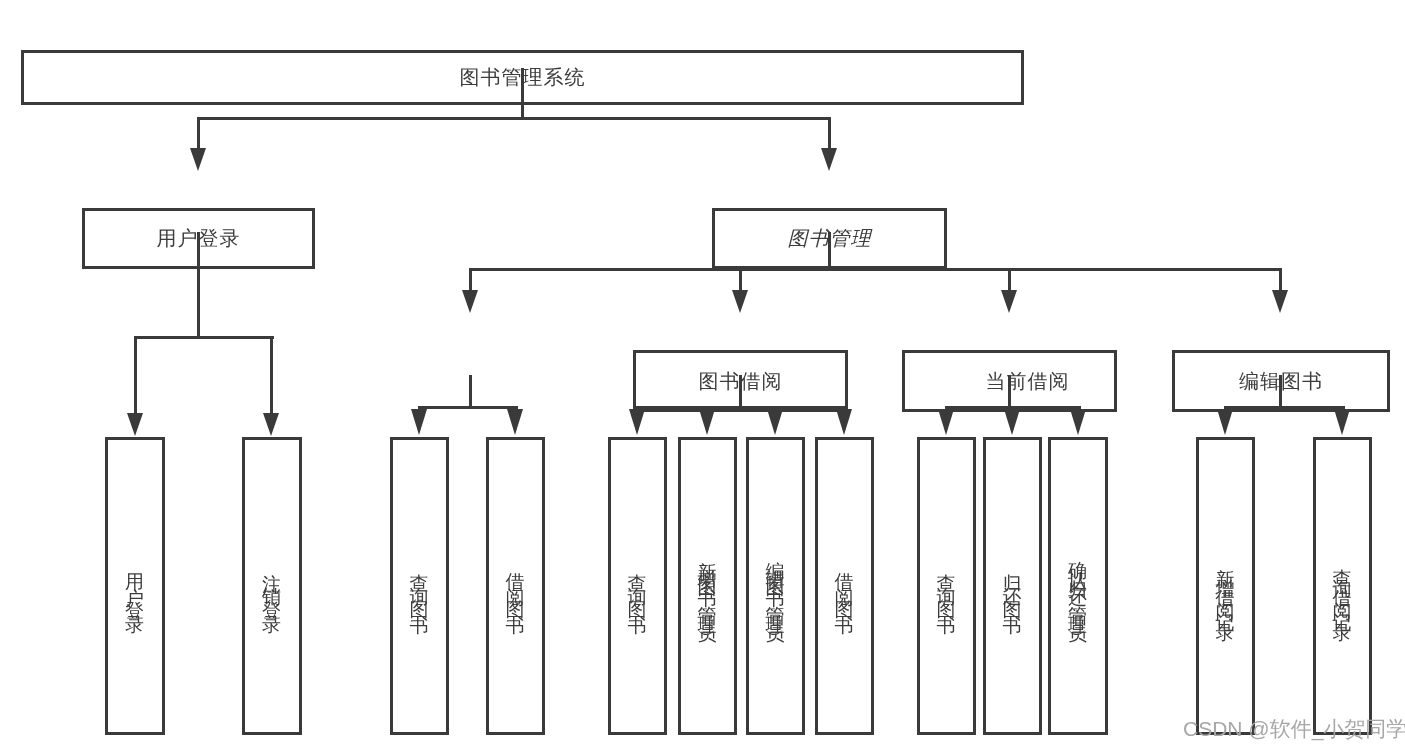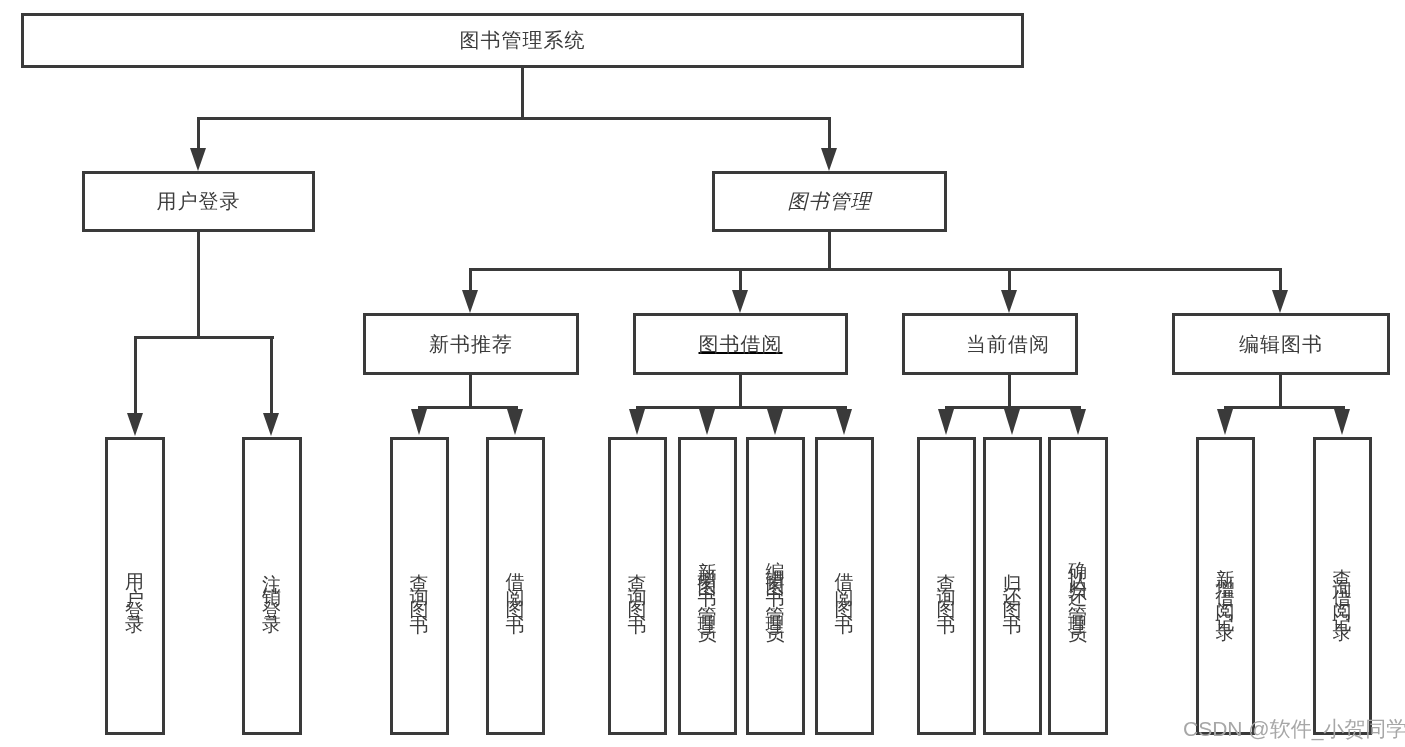"图书管理系统" .box { margin-top: none -> 37px }
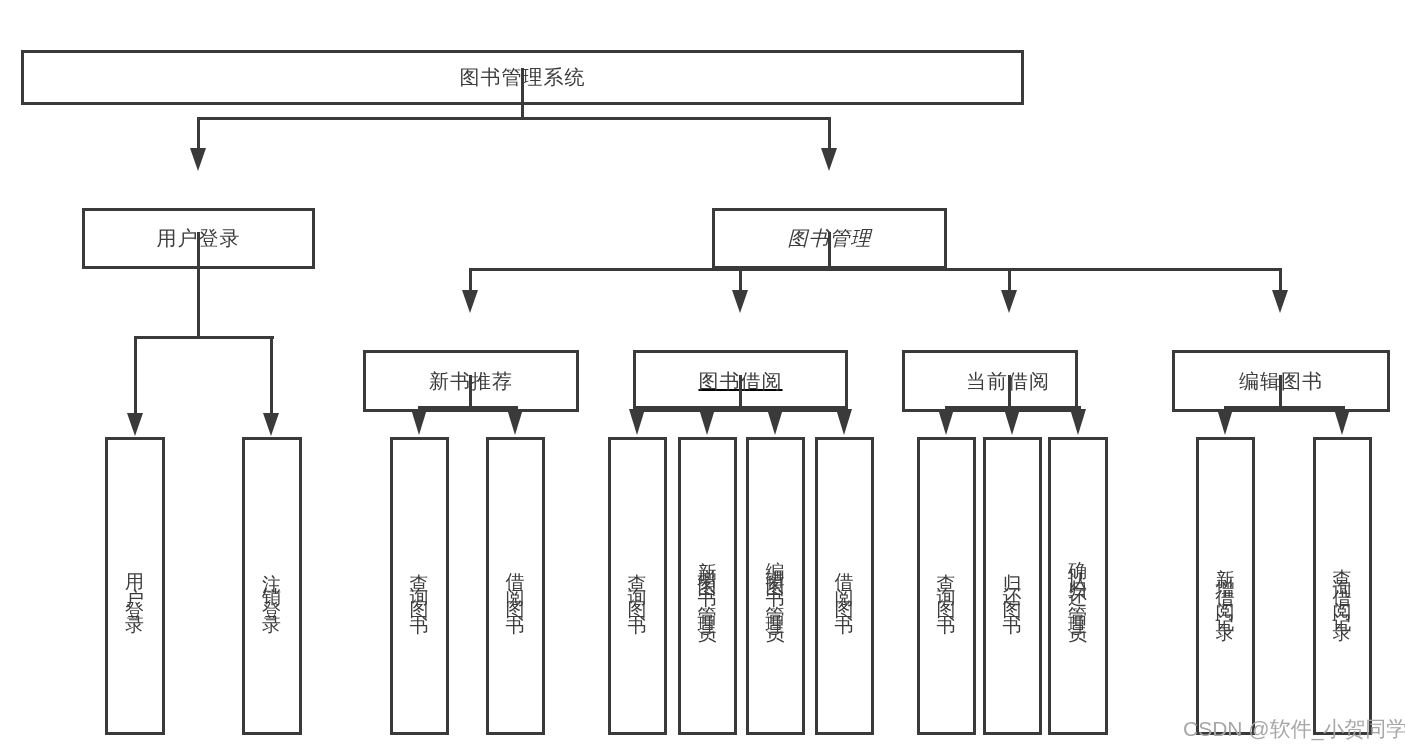"新书推荐" div.box { html: <div> <span>新书推荐</span> </div> -> none }
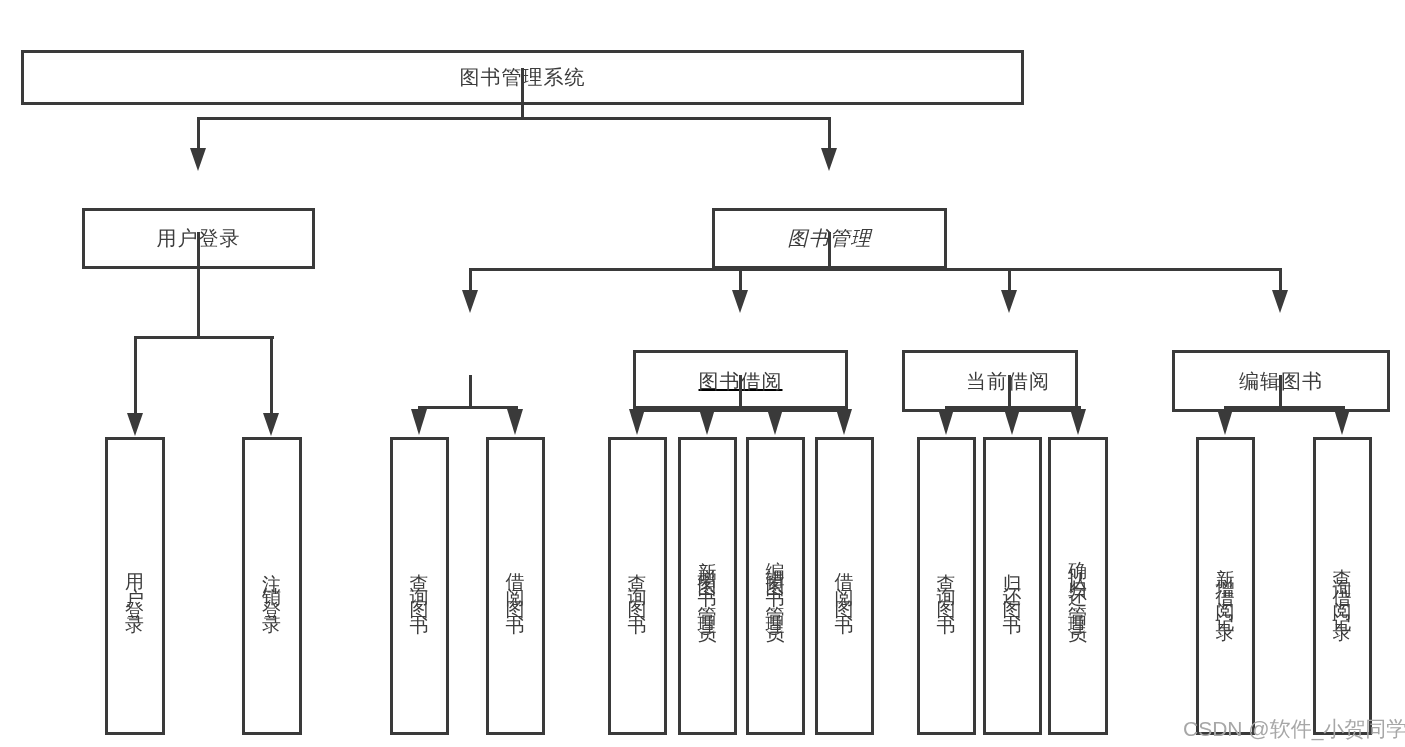"图书借阅" #b-l32 { text-decoration: underline -> none }
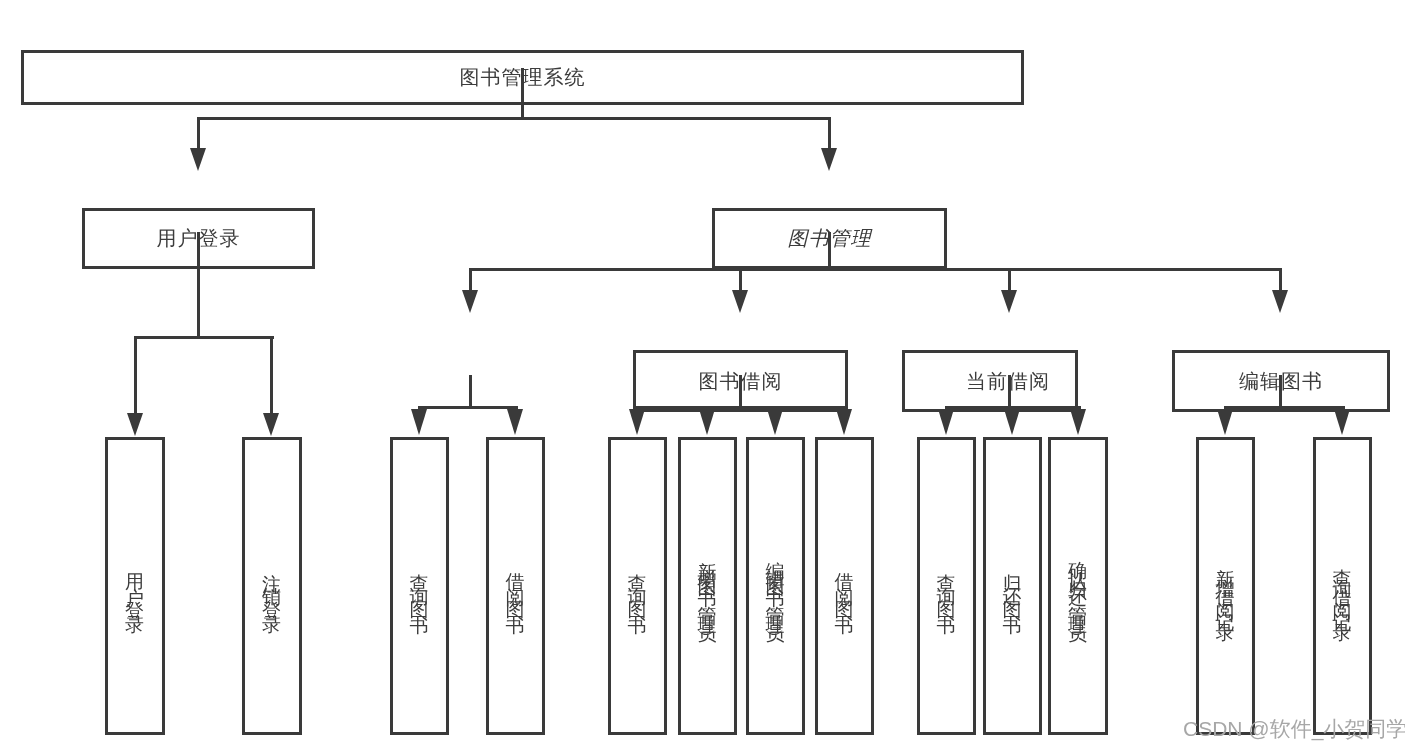"当前借阅" #b-l33 { width: 176px -> 215px }
